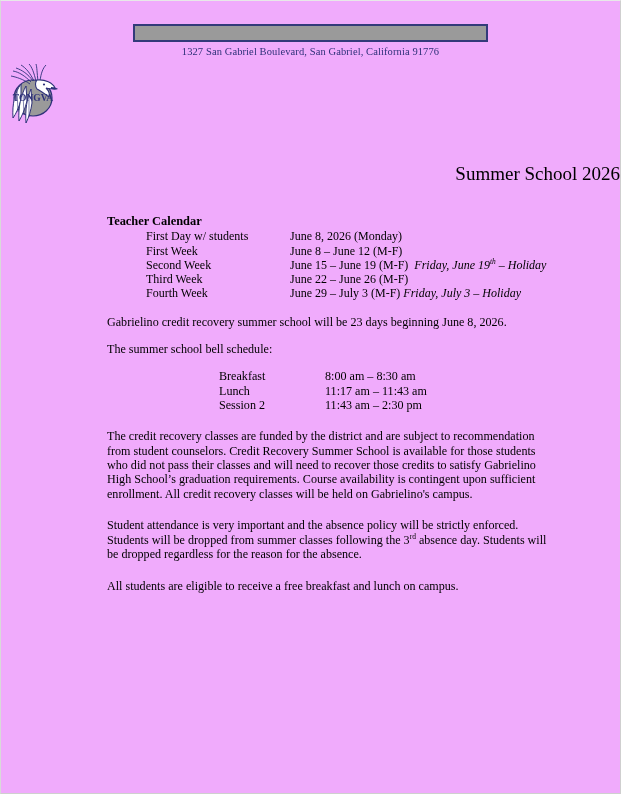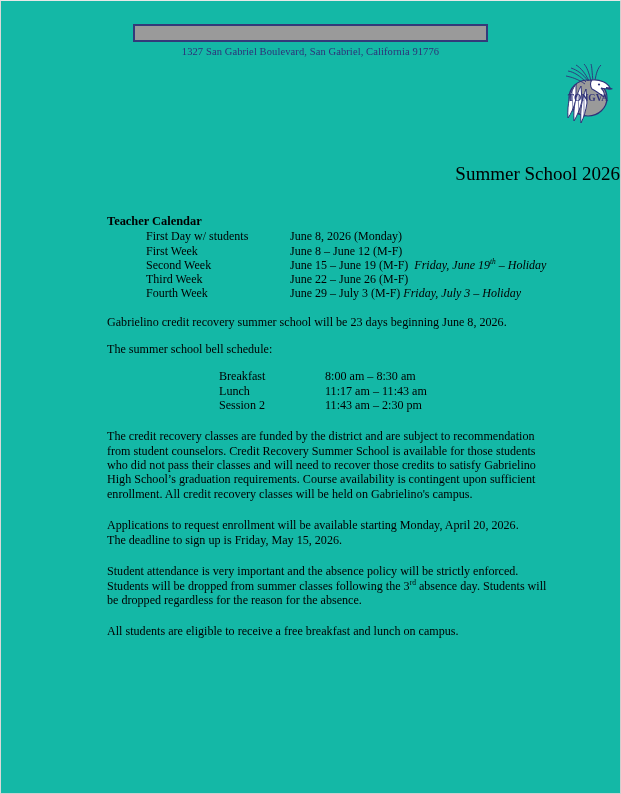"1327 San Gabriel Boulevard, San" .page { background: #14b8a6 -> #f0abfc }
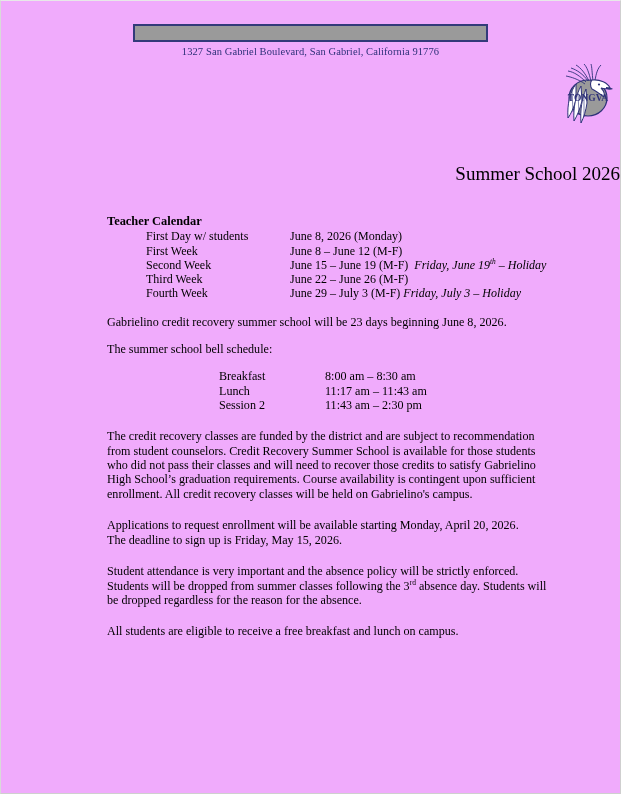"TONGVA" .logo-wrap { justify-content: flex-end -> flex-start }
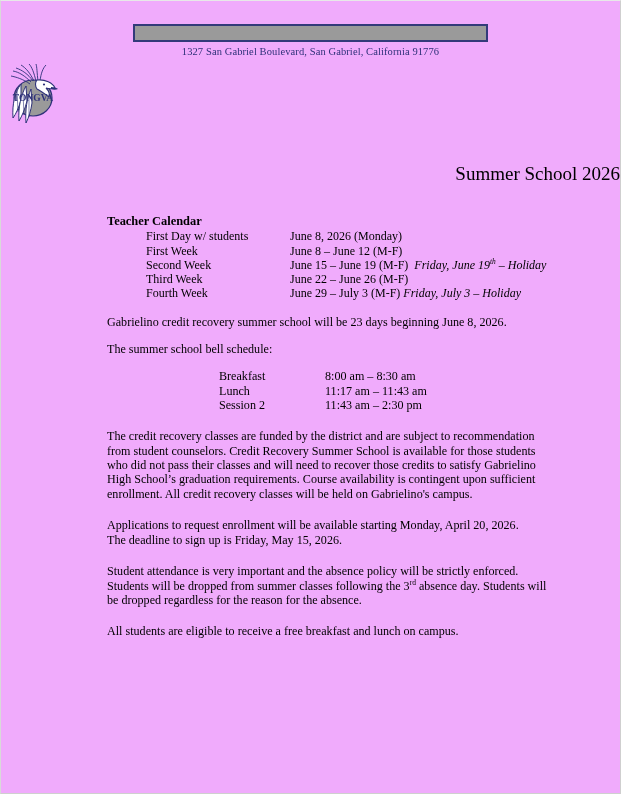"Applications to request enrollment will" div.body-para { html: <div> <div>Applications to request enrollment will be available starting Monday, April 20, 2026.</div> <div>The deadline to sign up is Friday, May 15, 2026.</div> </div> -> none }
